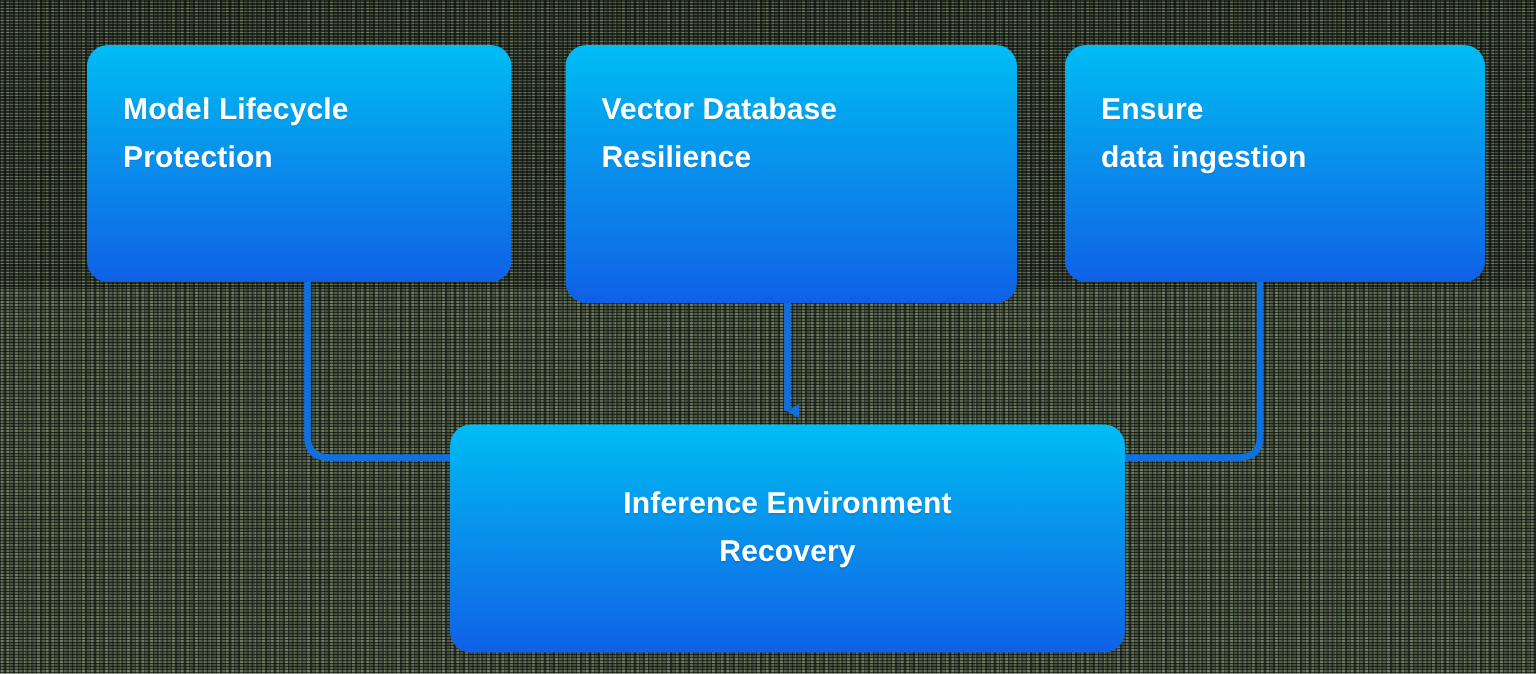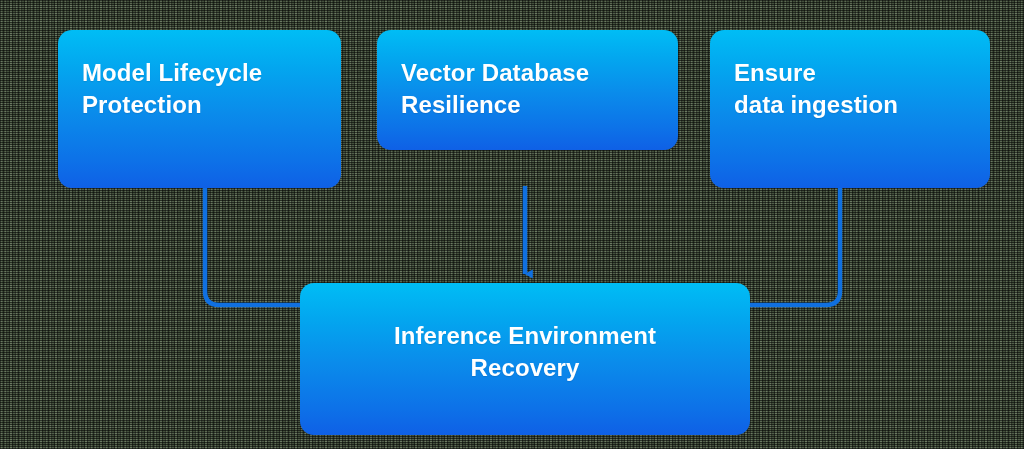"Model Lifecycle" .node-label { font-size: 24px -> 20px }
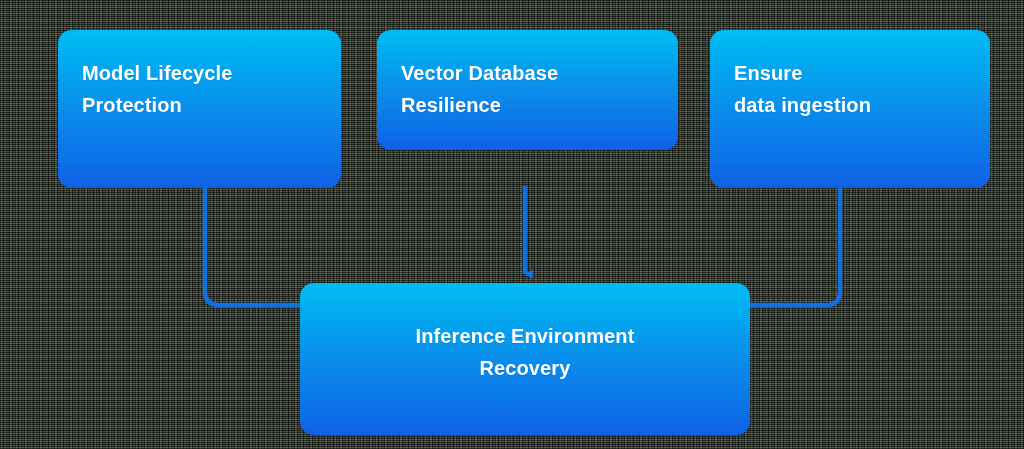"Vector Database" #node-vector-database { height: 120px -> 172px }
